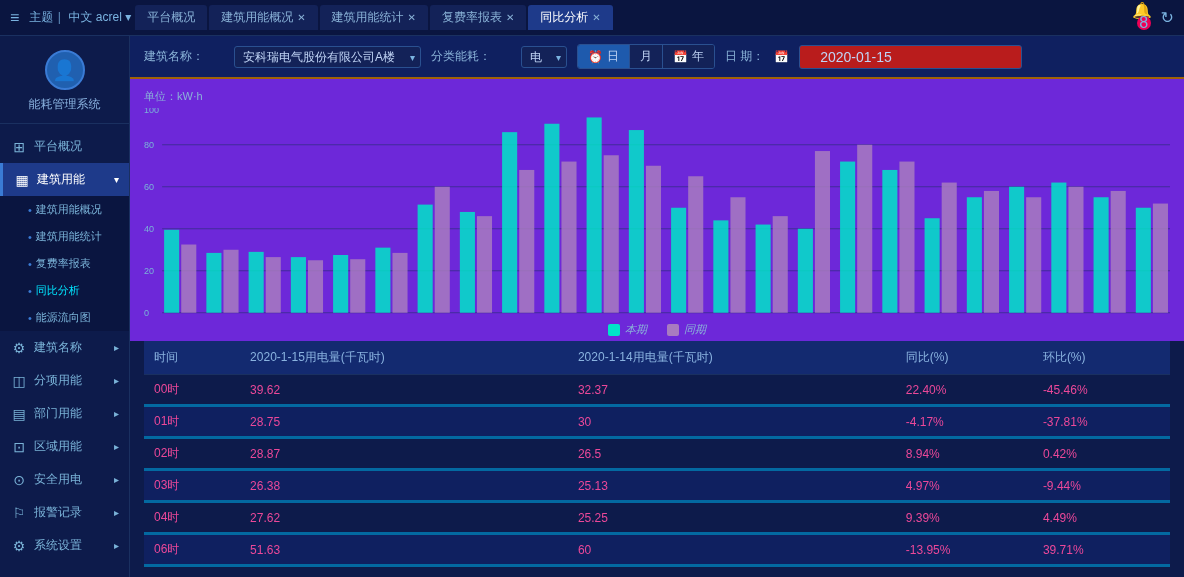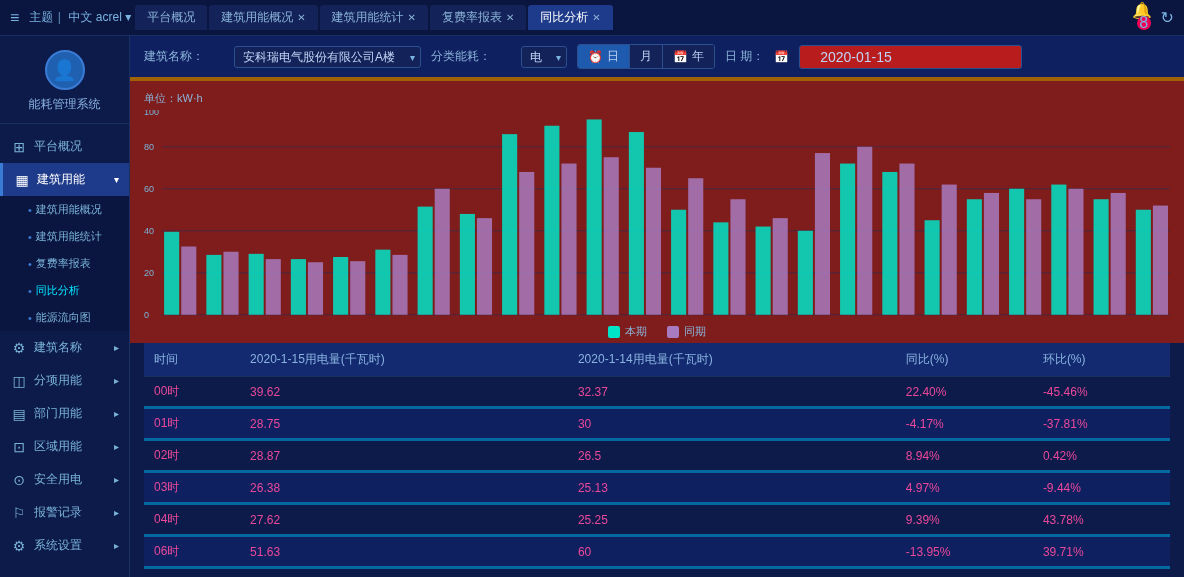"建筑名称：" .toolbar { border-bottom: 4px solid #a16207 -> 2px solid #a16207 }
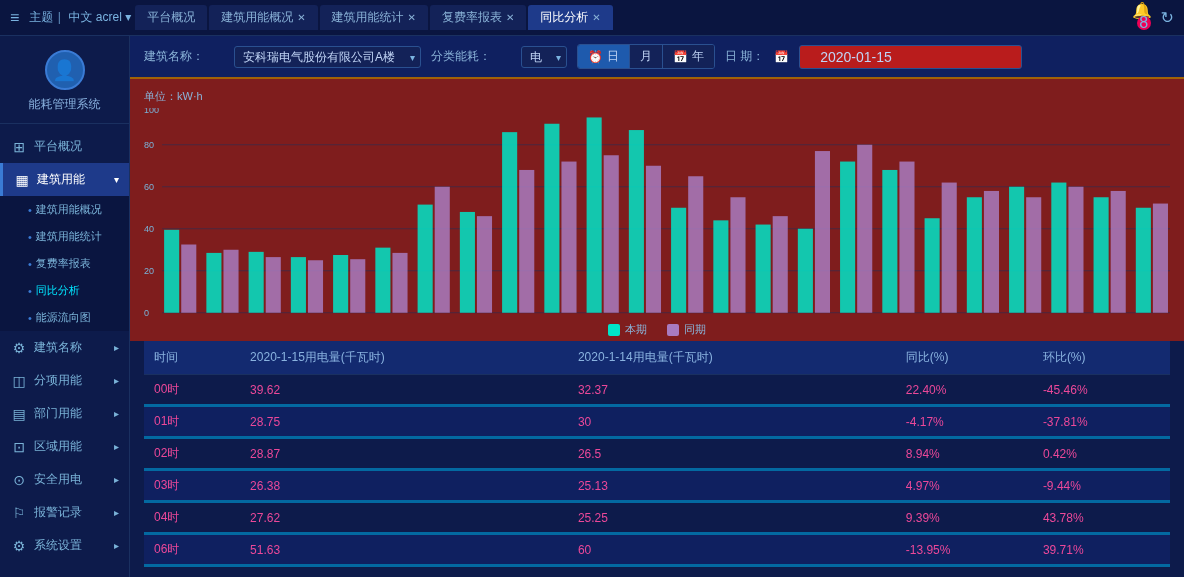"单位：kW·h" .chart-area { background: #7f1d1d -> #6d28d9 }
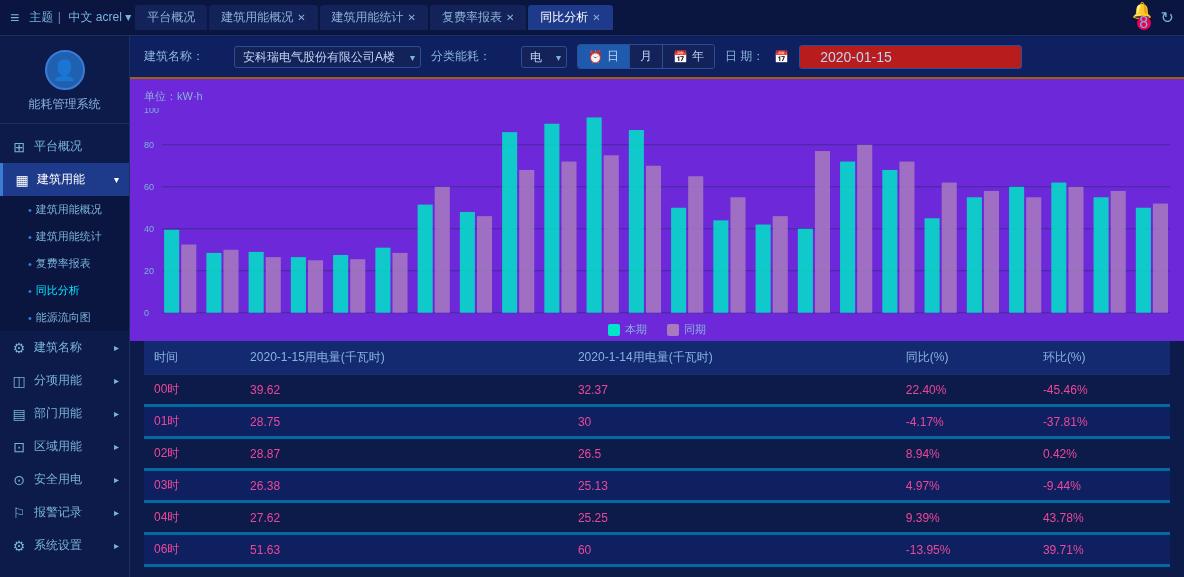"本期" .legend { font-style: none -> italic }
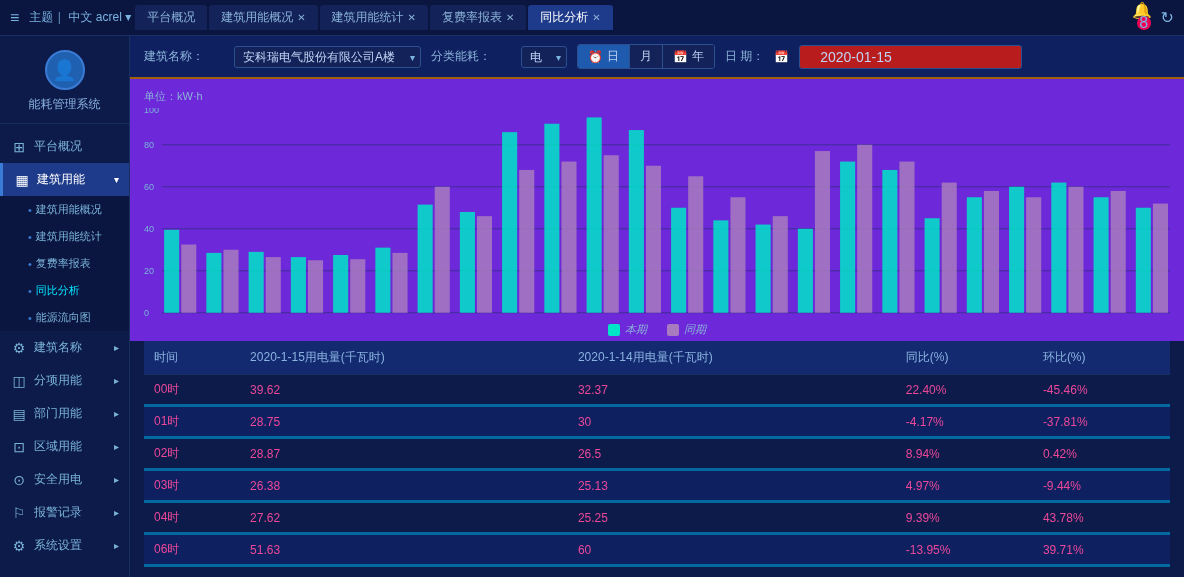"43.78%" td { text: 43.78% -> 4.49% }
